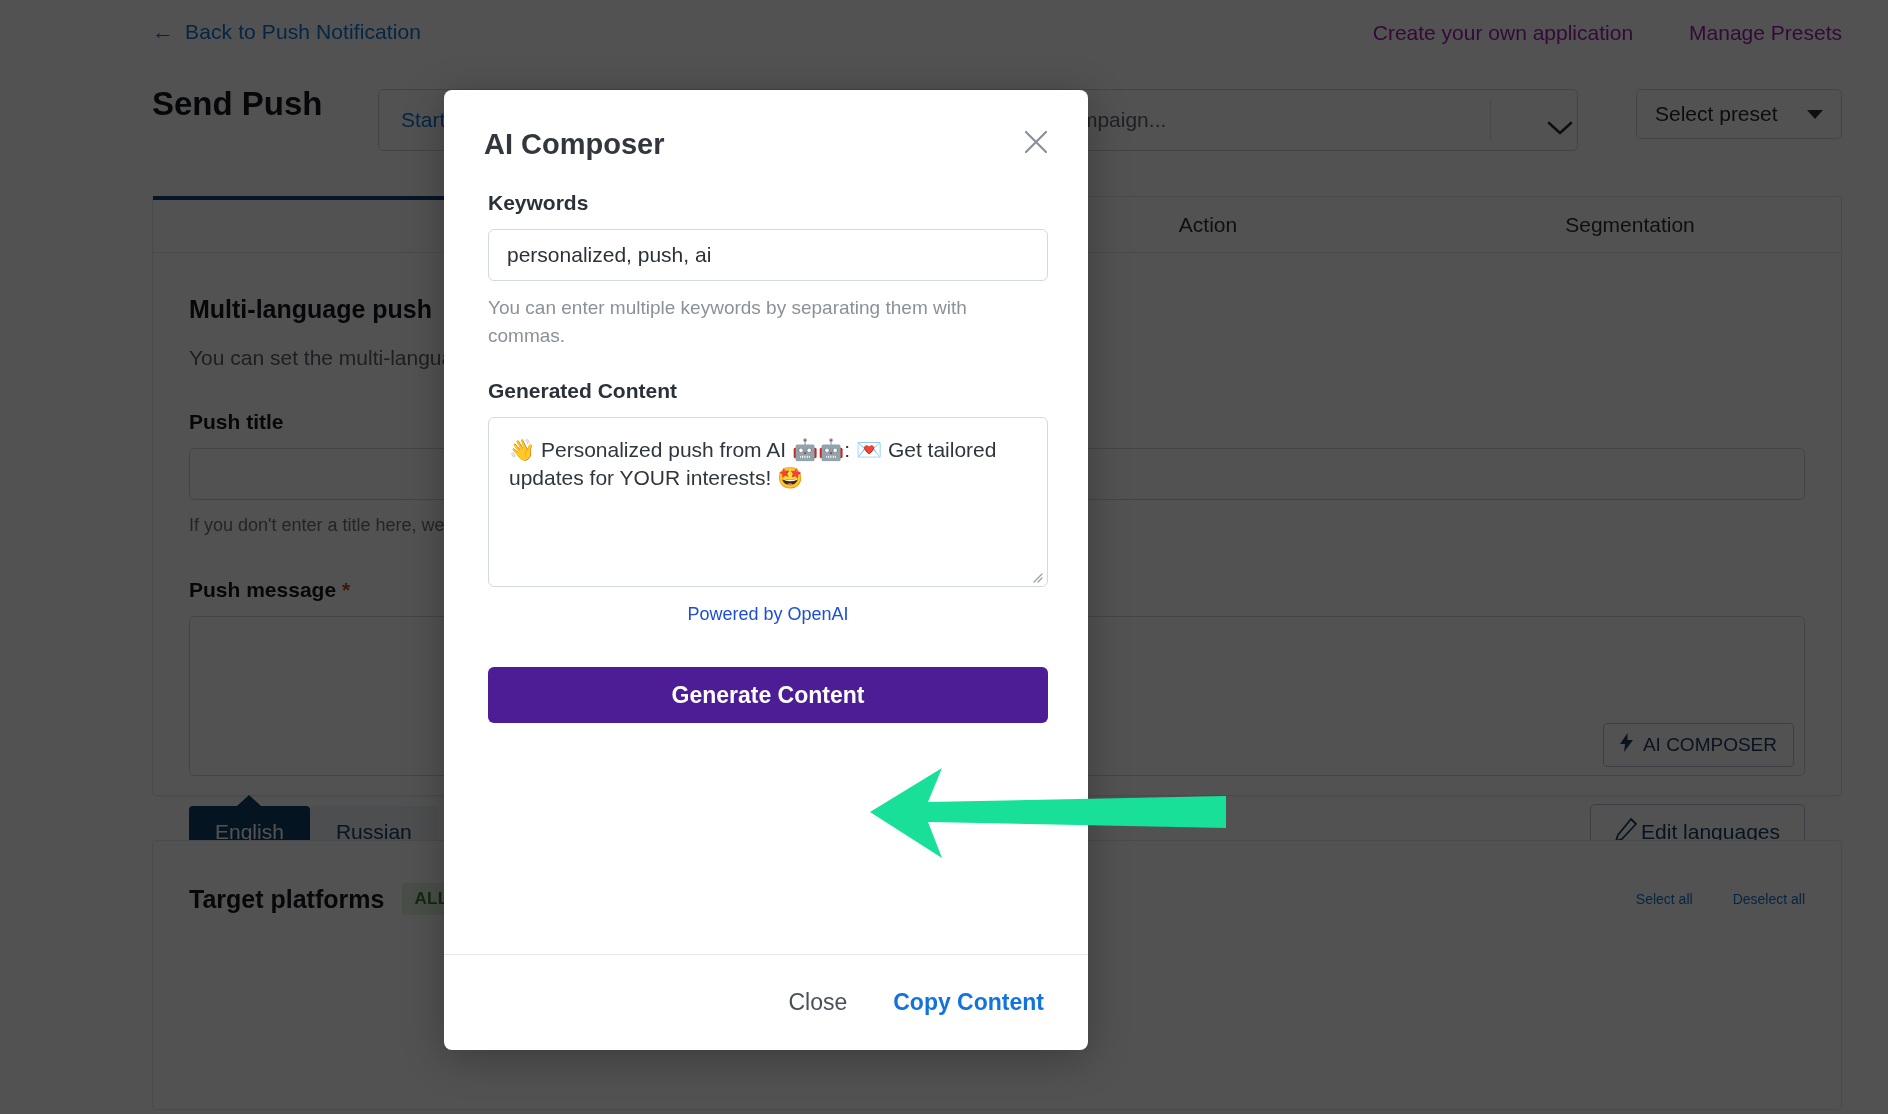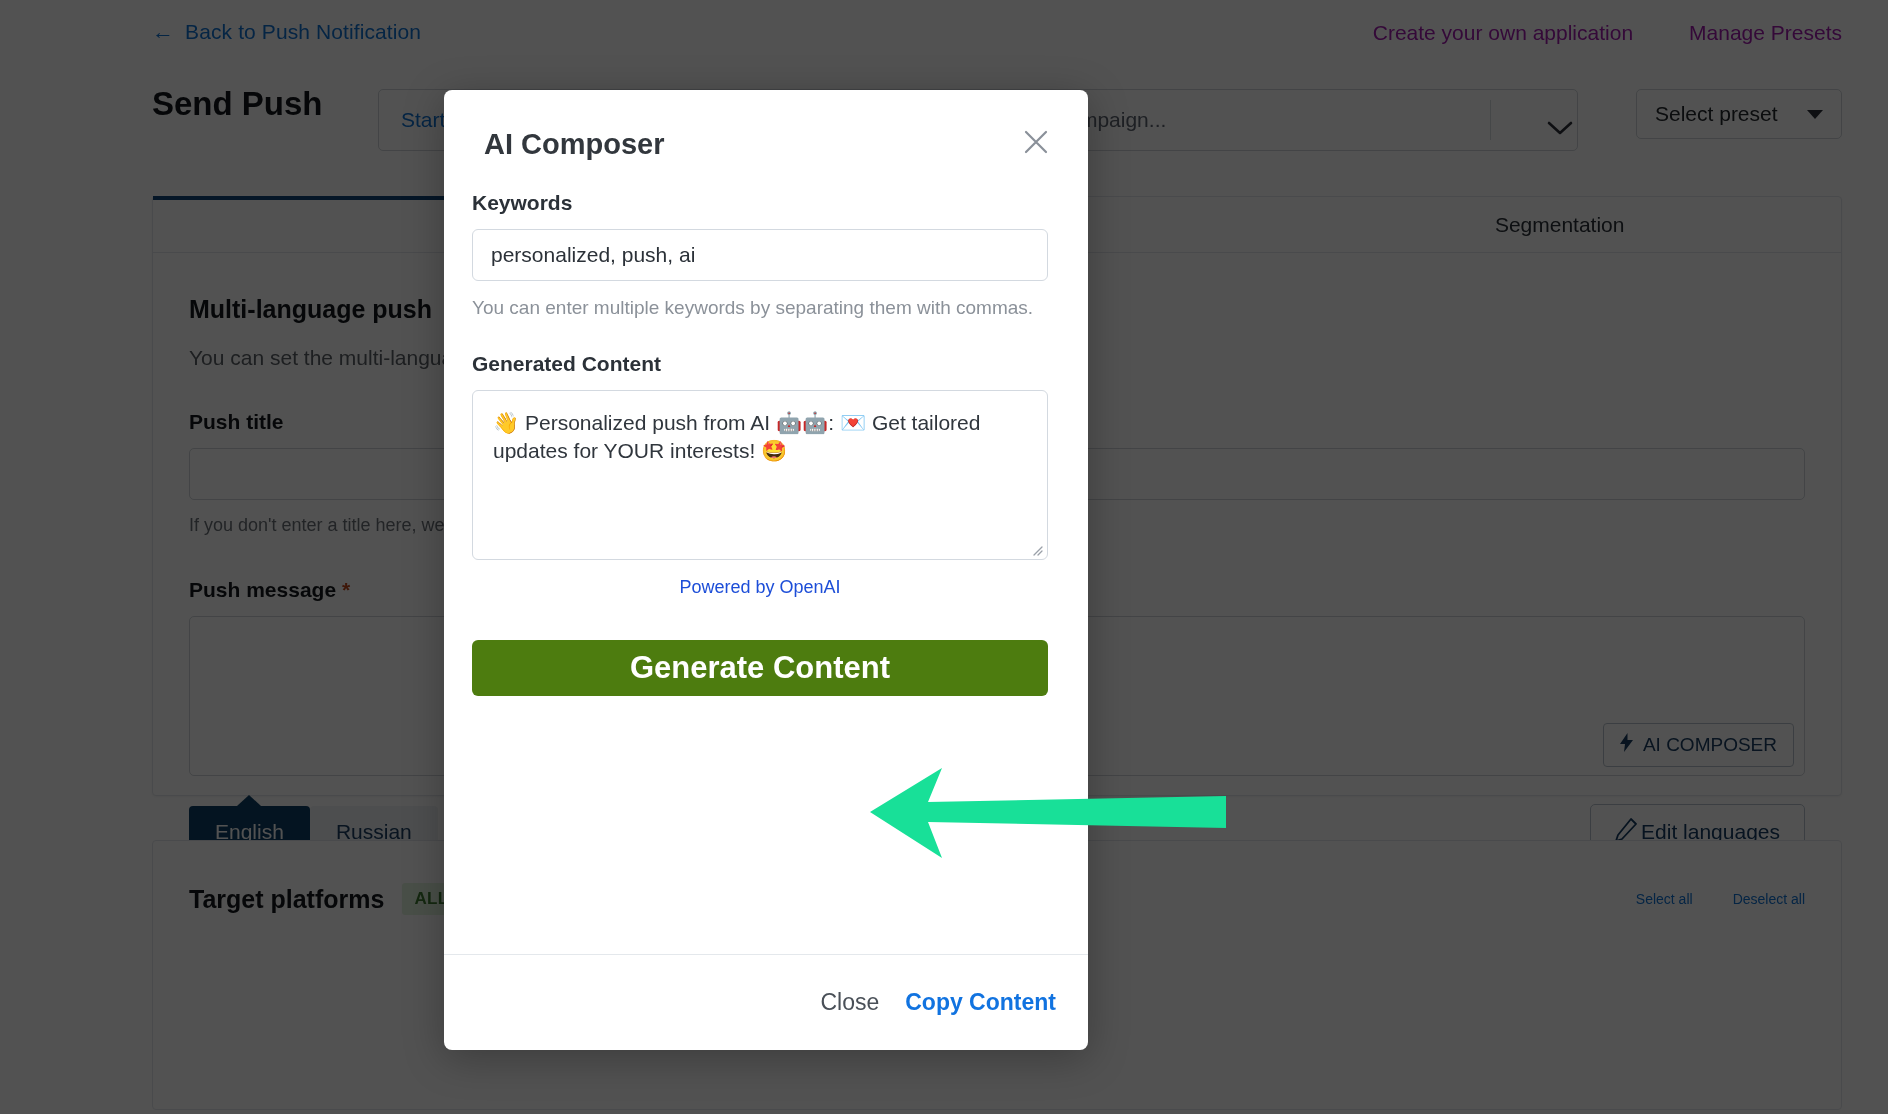"Keywords" .modal-body { padding: 30px 40px 0 28px -> 30px 40px 0 44px }
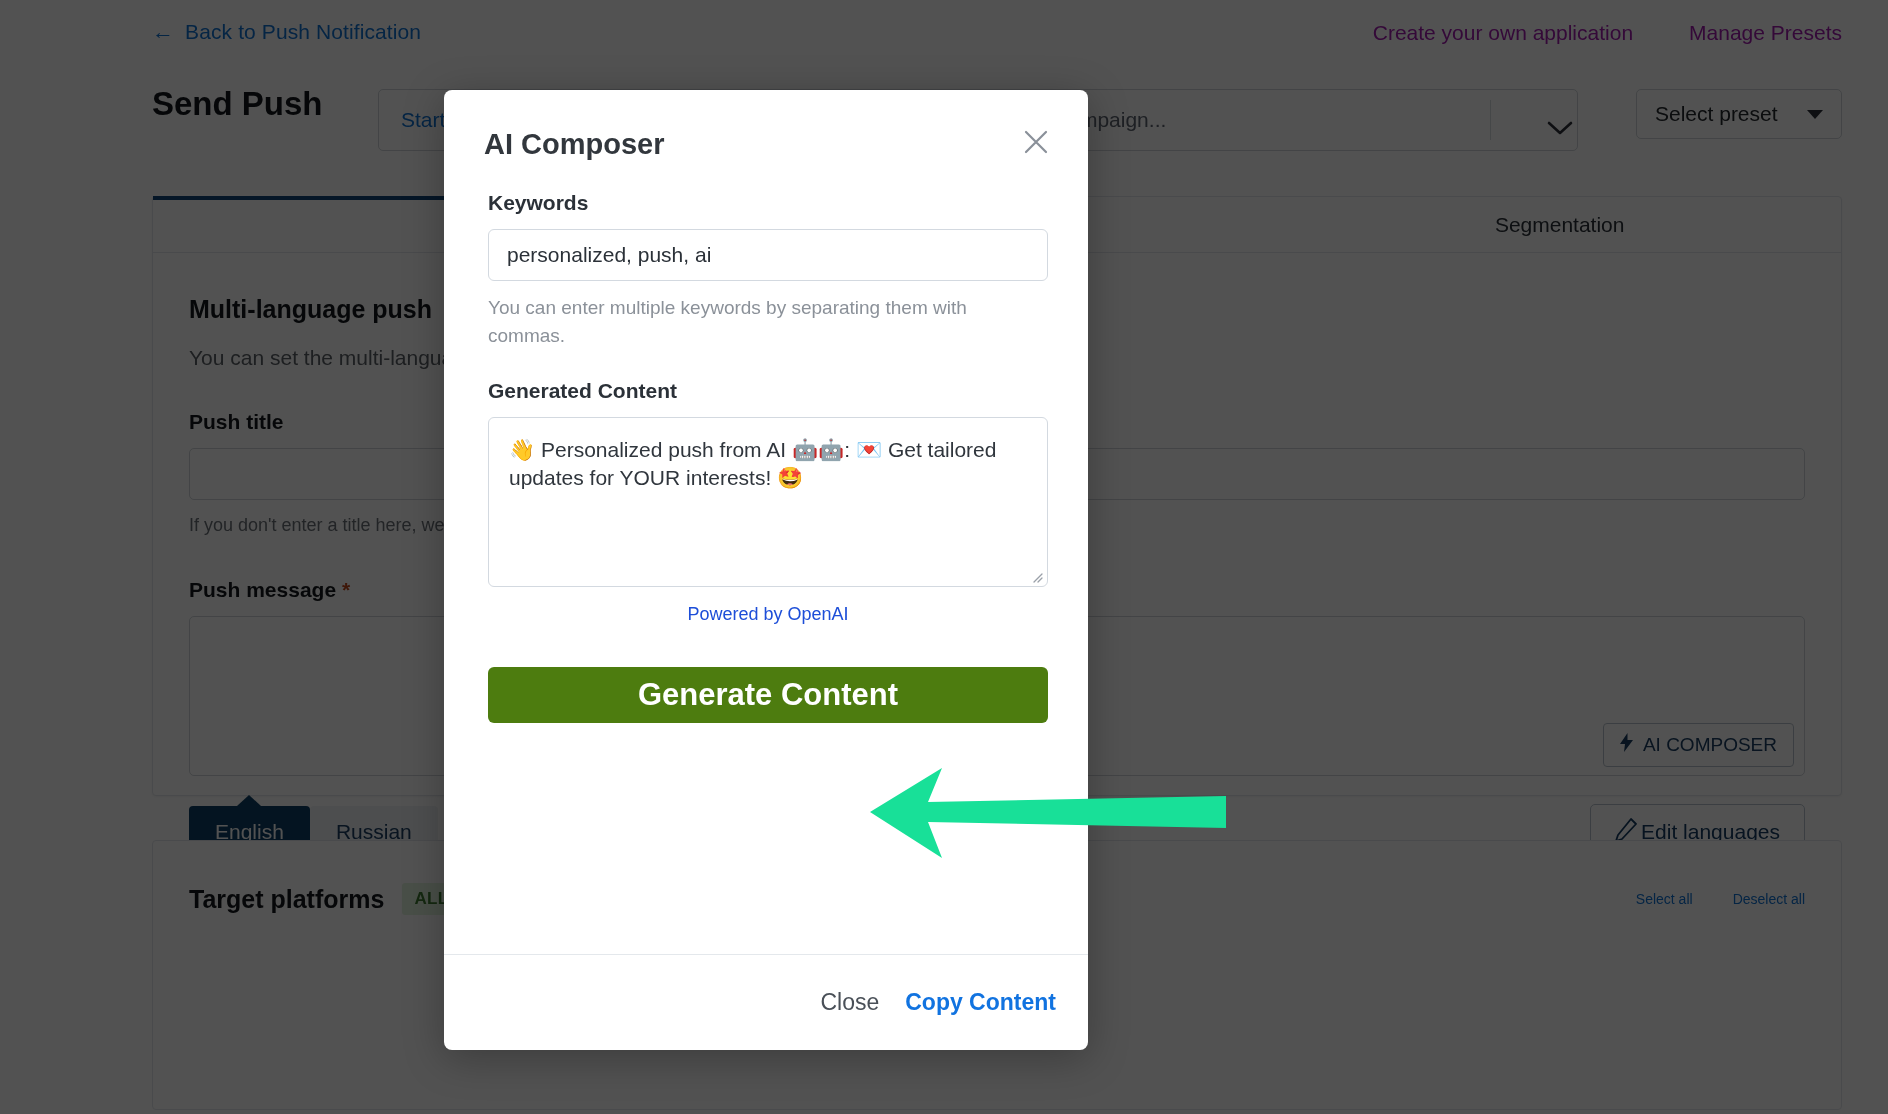"Action" div.tab { html: none -> <div>Action</div> }
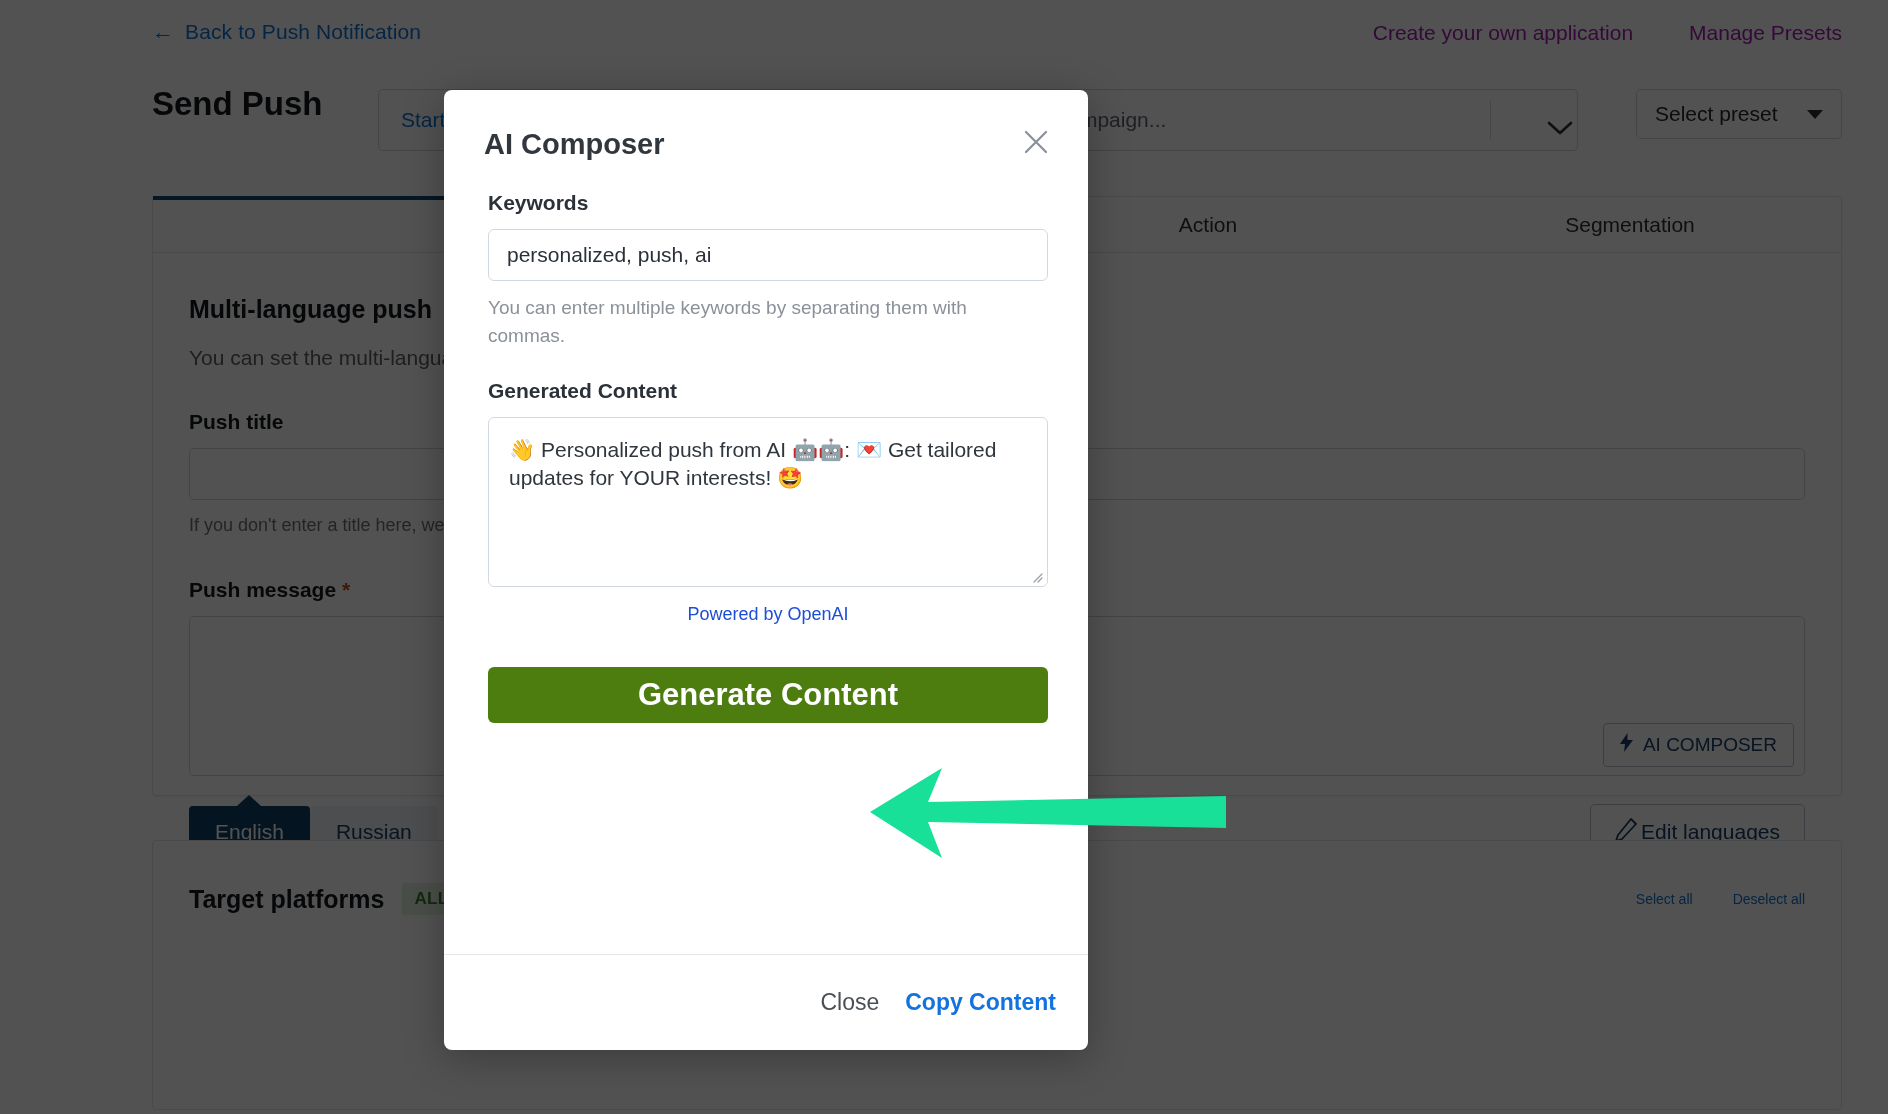"Generate Content" .gen-btn { background: #4d7c0f -> #4c1d95; font-size: 31px -> 23px }
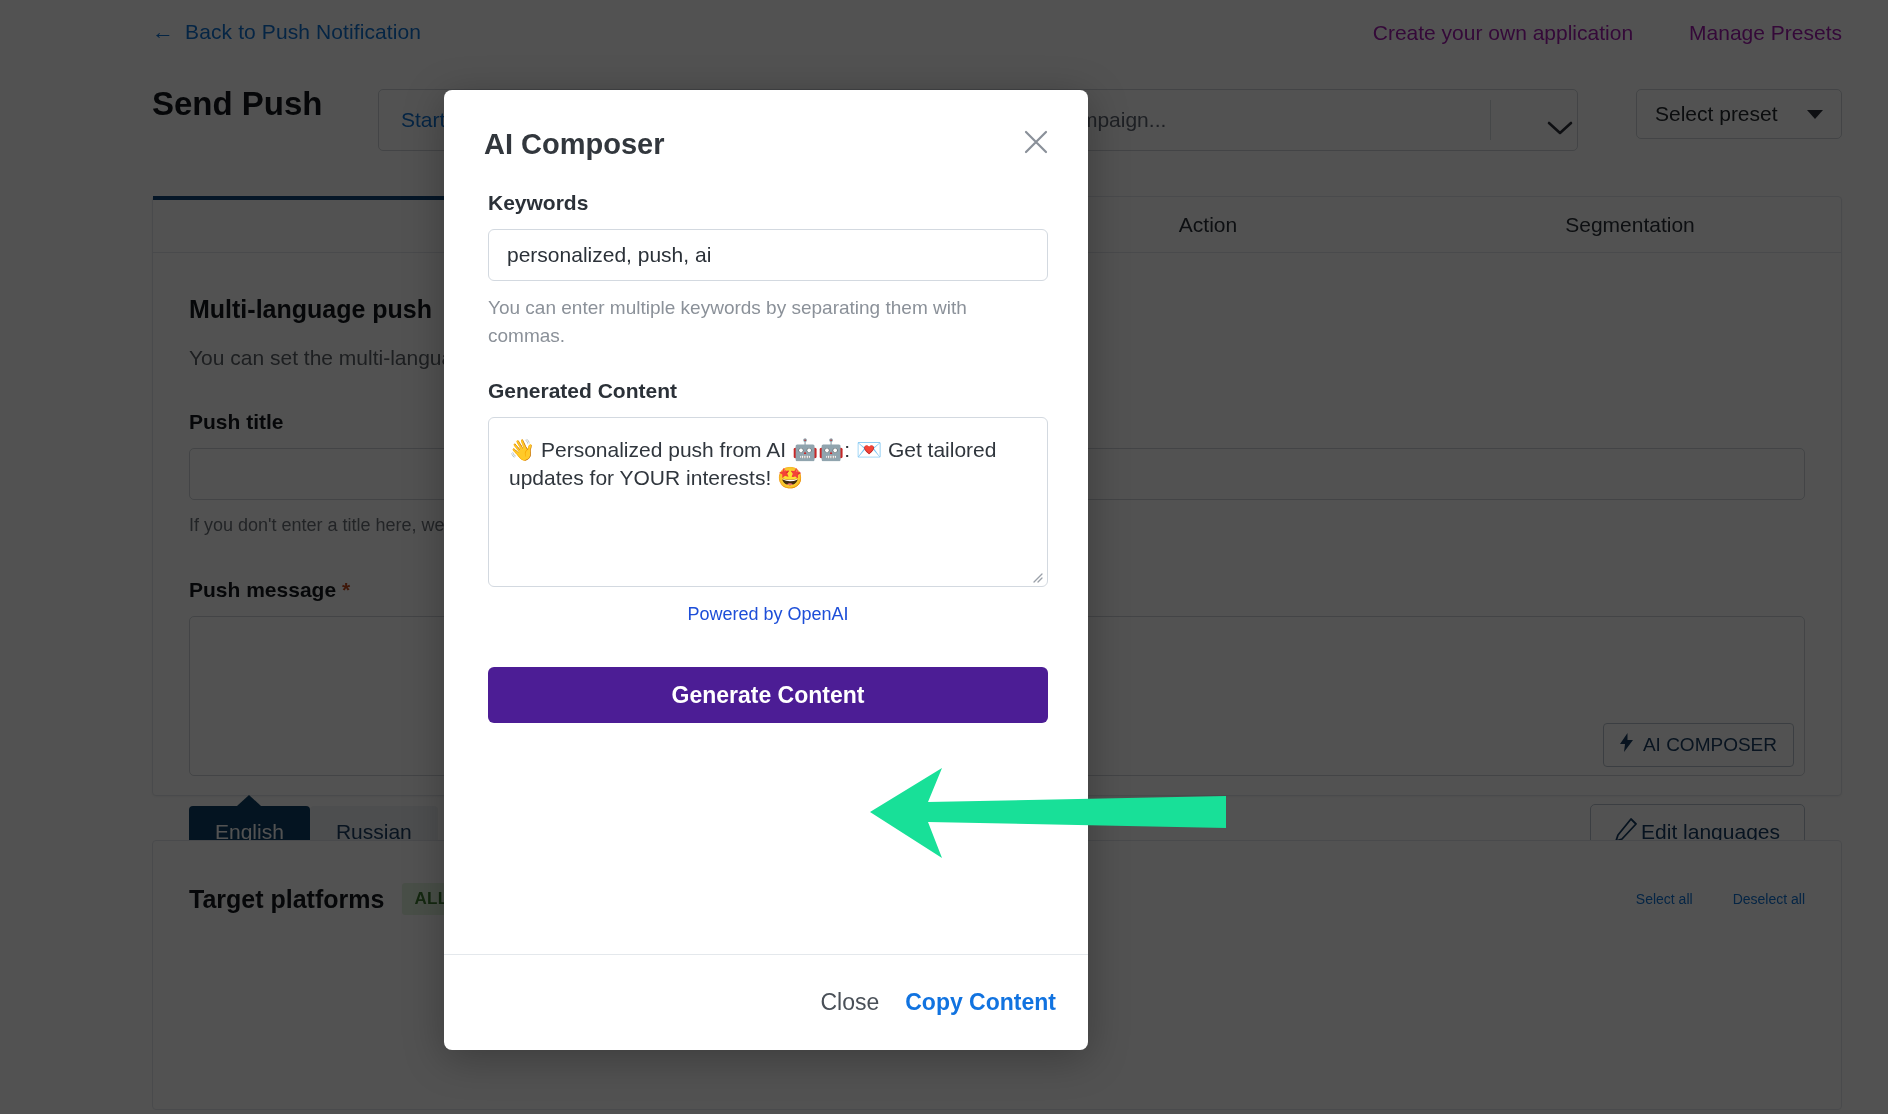"Close" .modal-foot { gap: 26px -> 46px; padding: 34px 32px 34px 40px -> 34px 44px 34px 40px }
